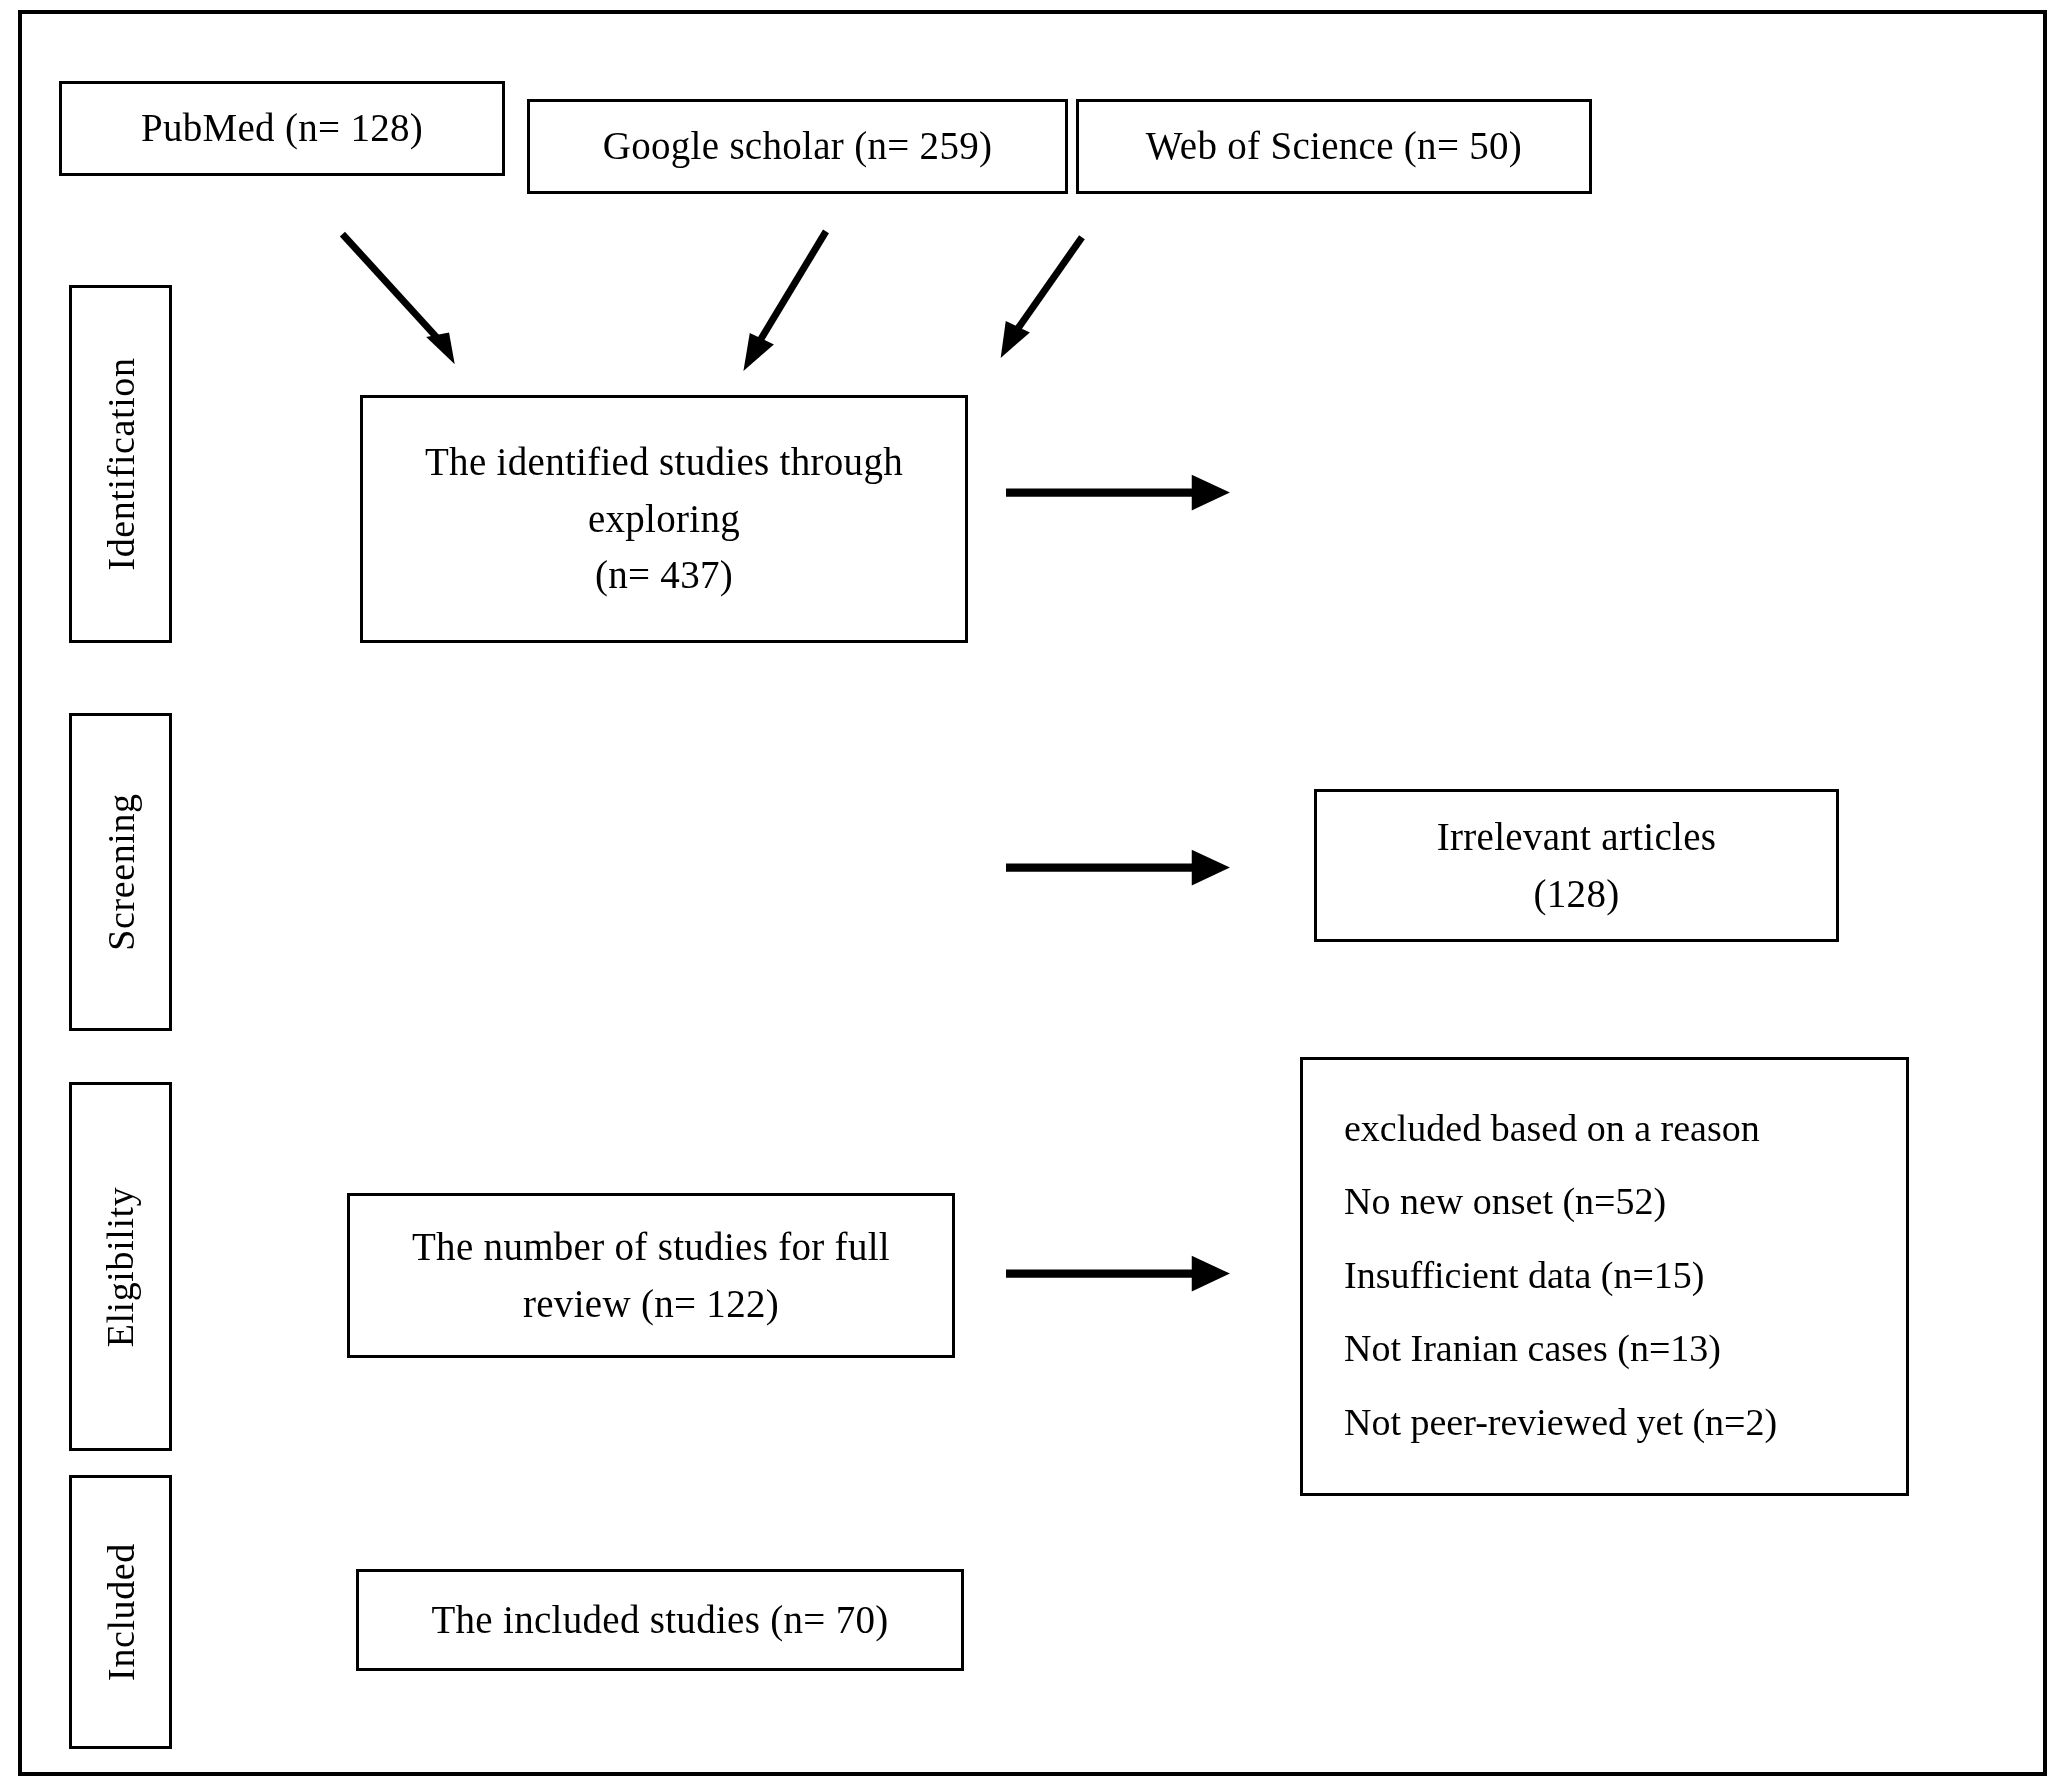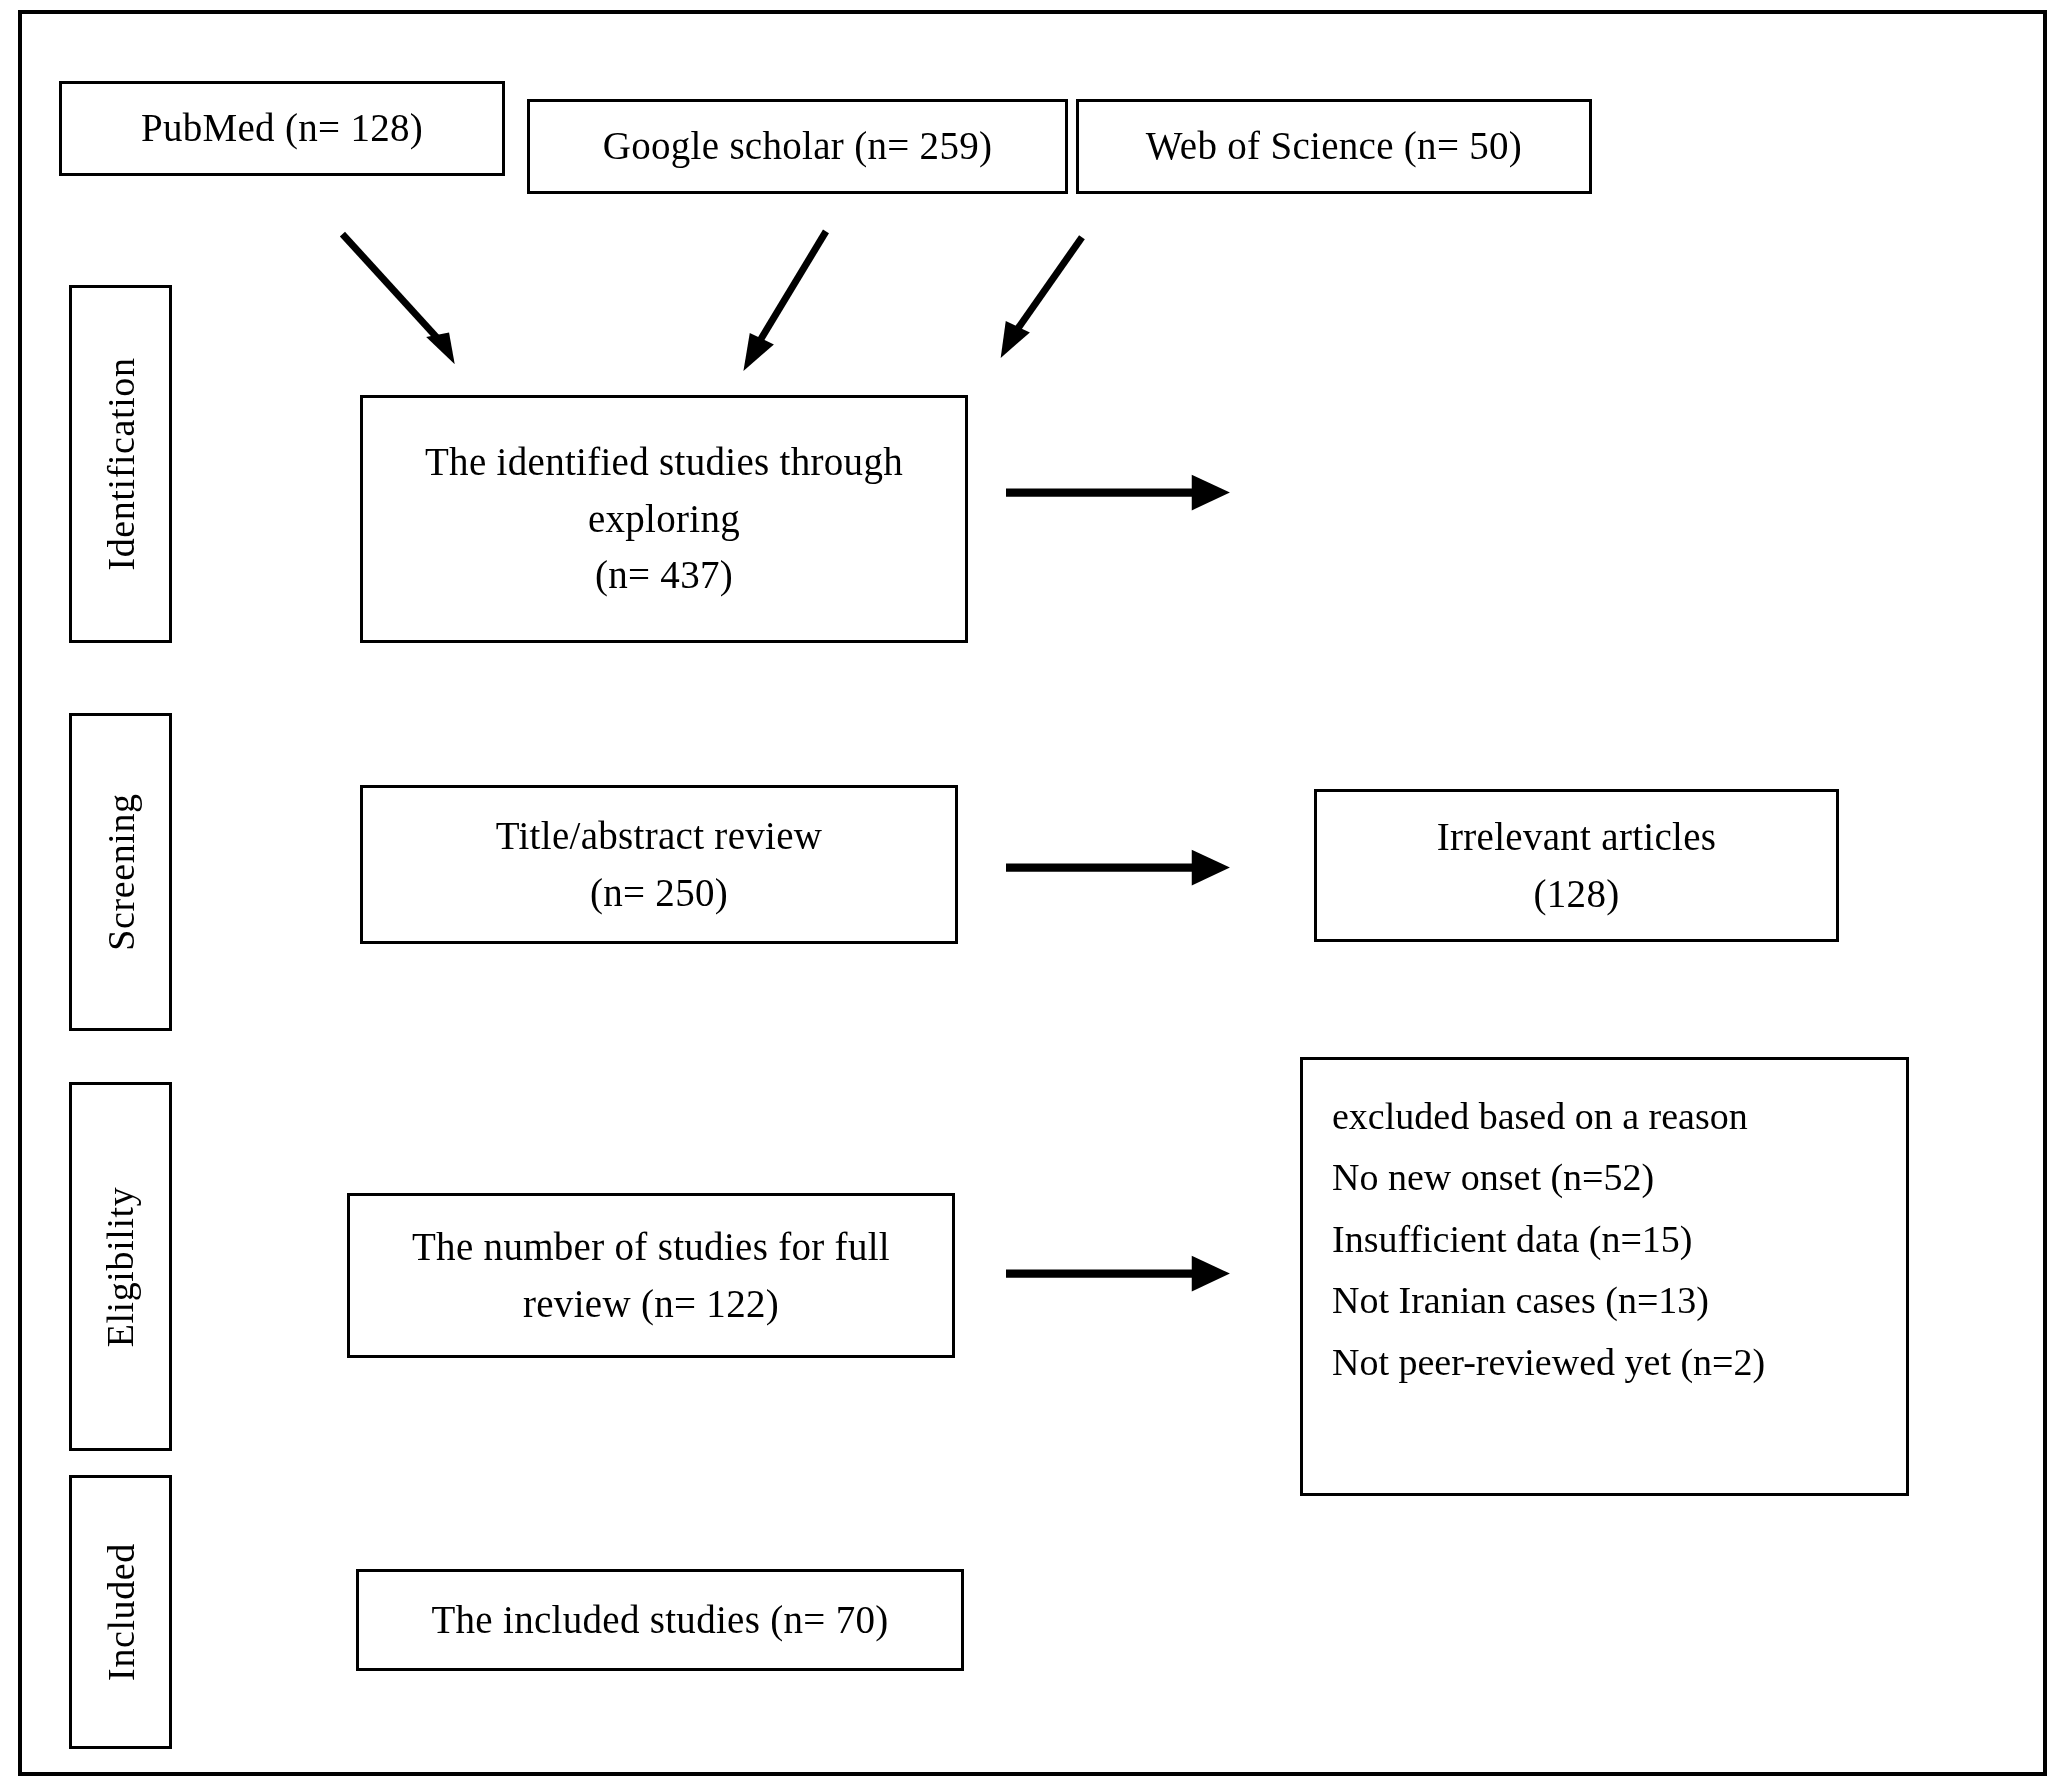"Title/abstract review" div.box { html: <div> <span>Title/abstract review</span> <span>(n= 250)</span> </div> -> none }
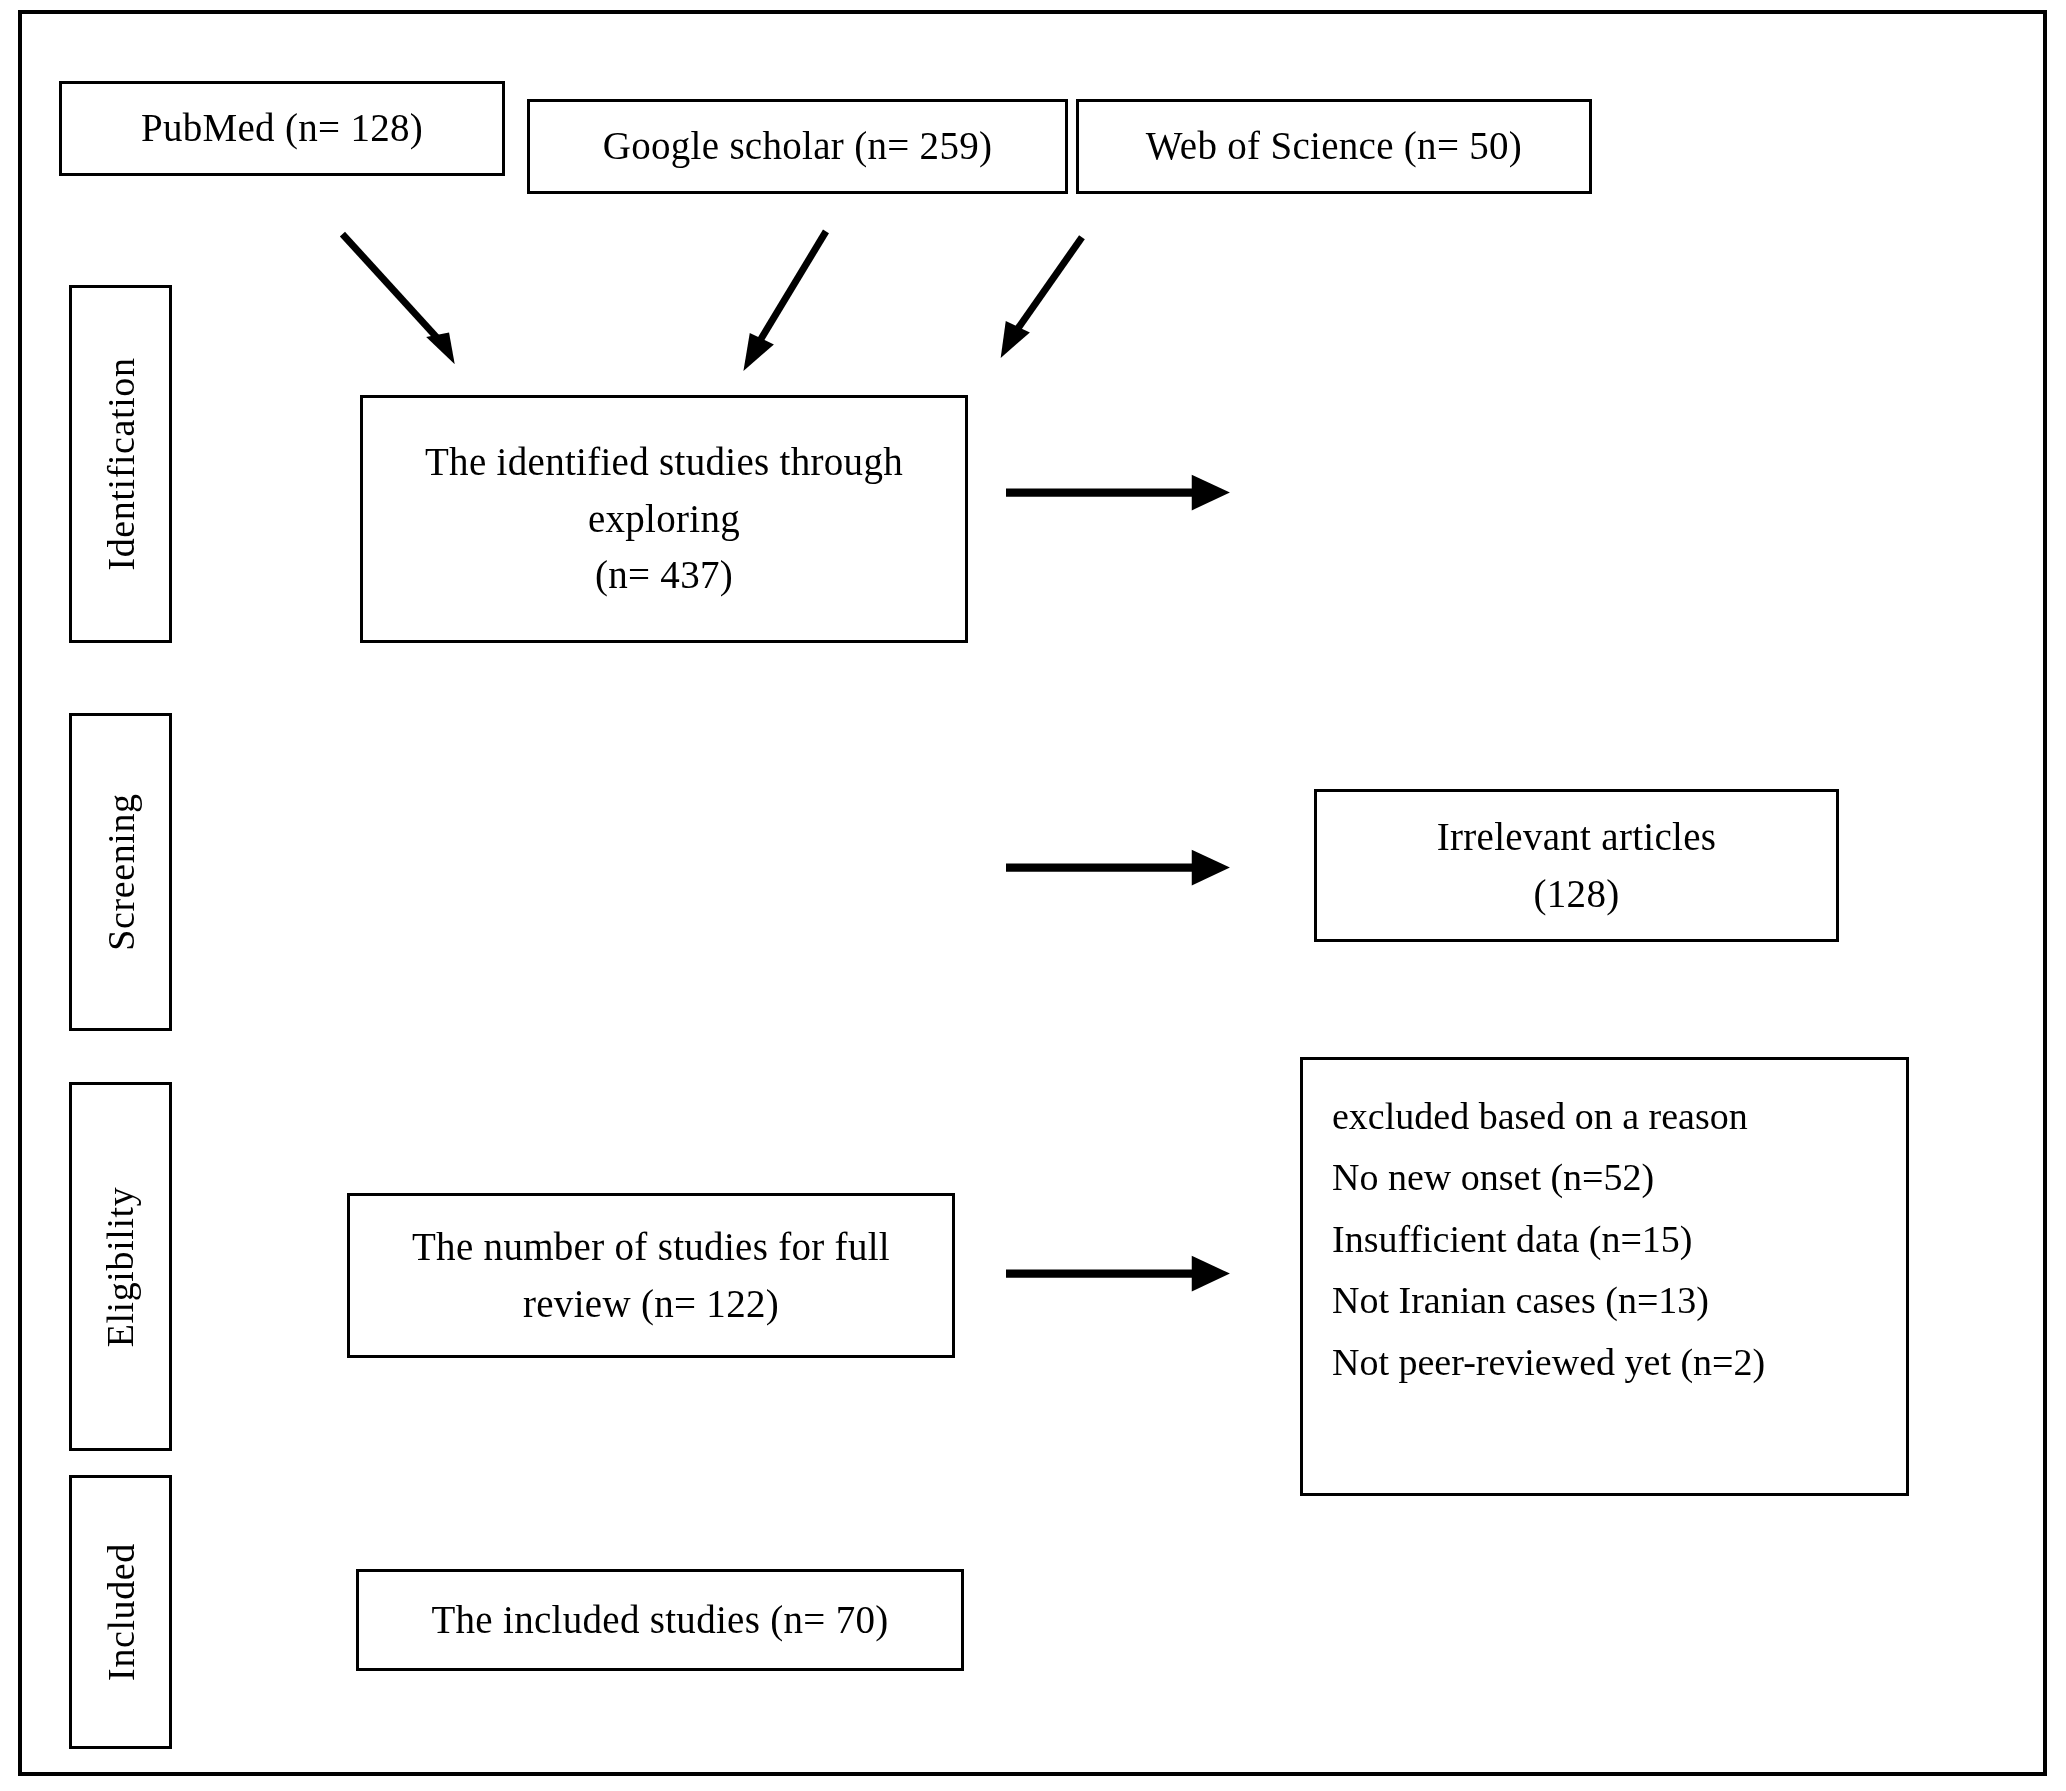"excluded based on a reason" .reasons .plain { margin: 0 -> 12px }
